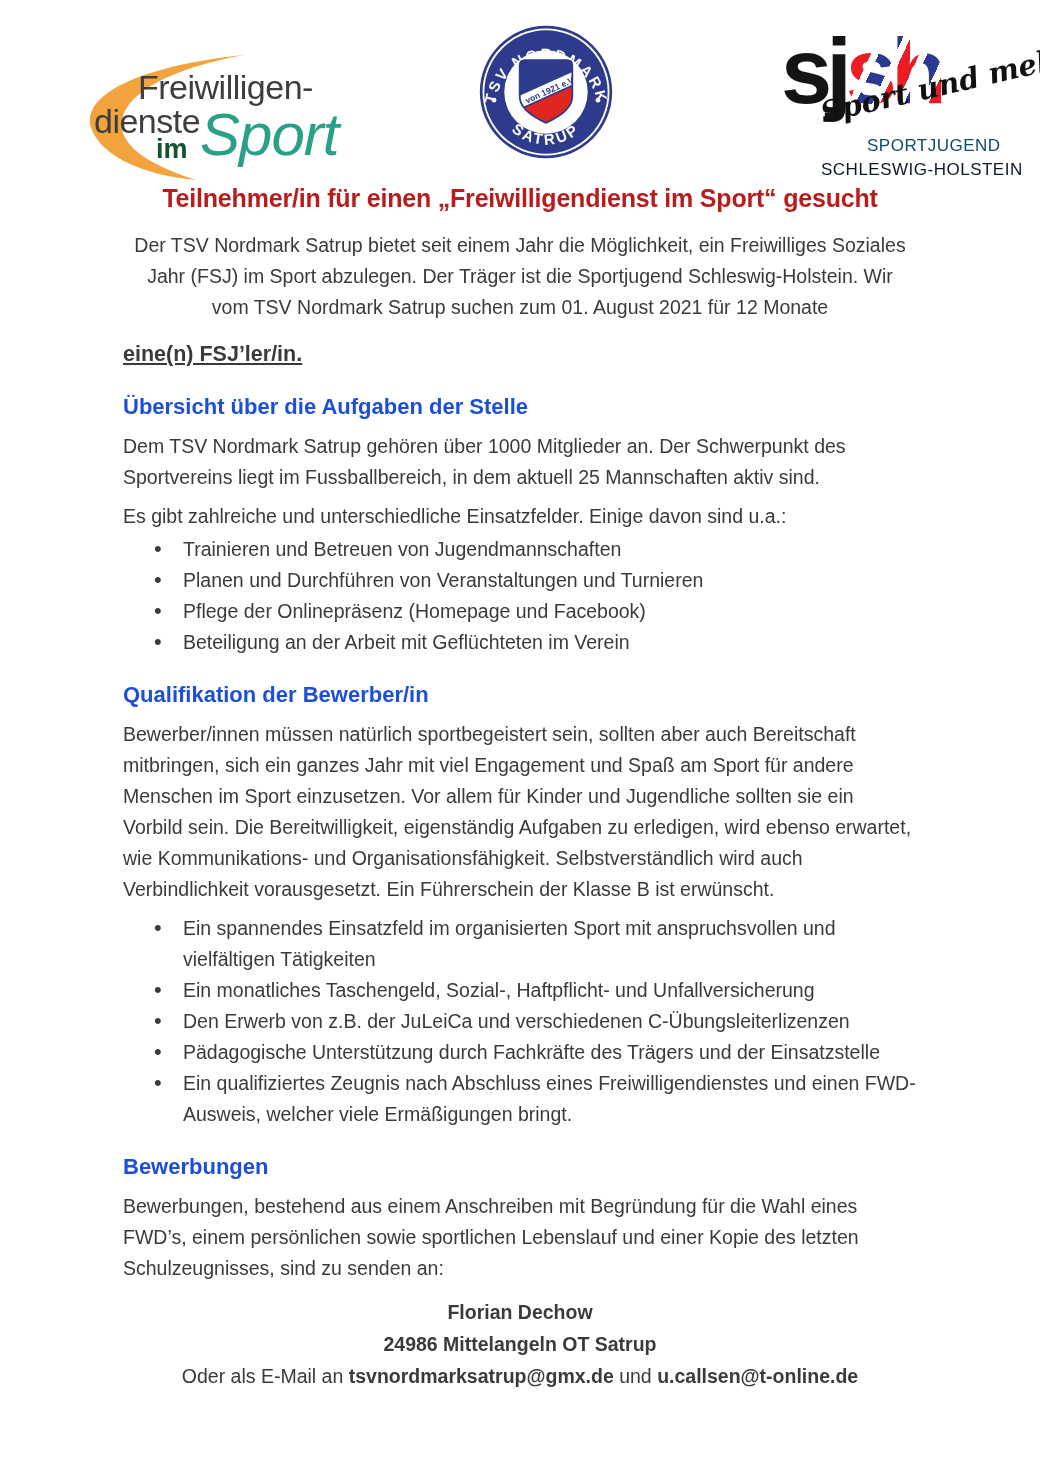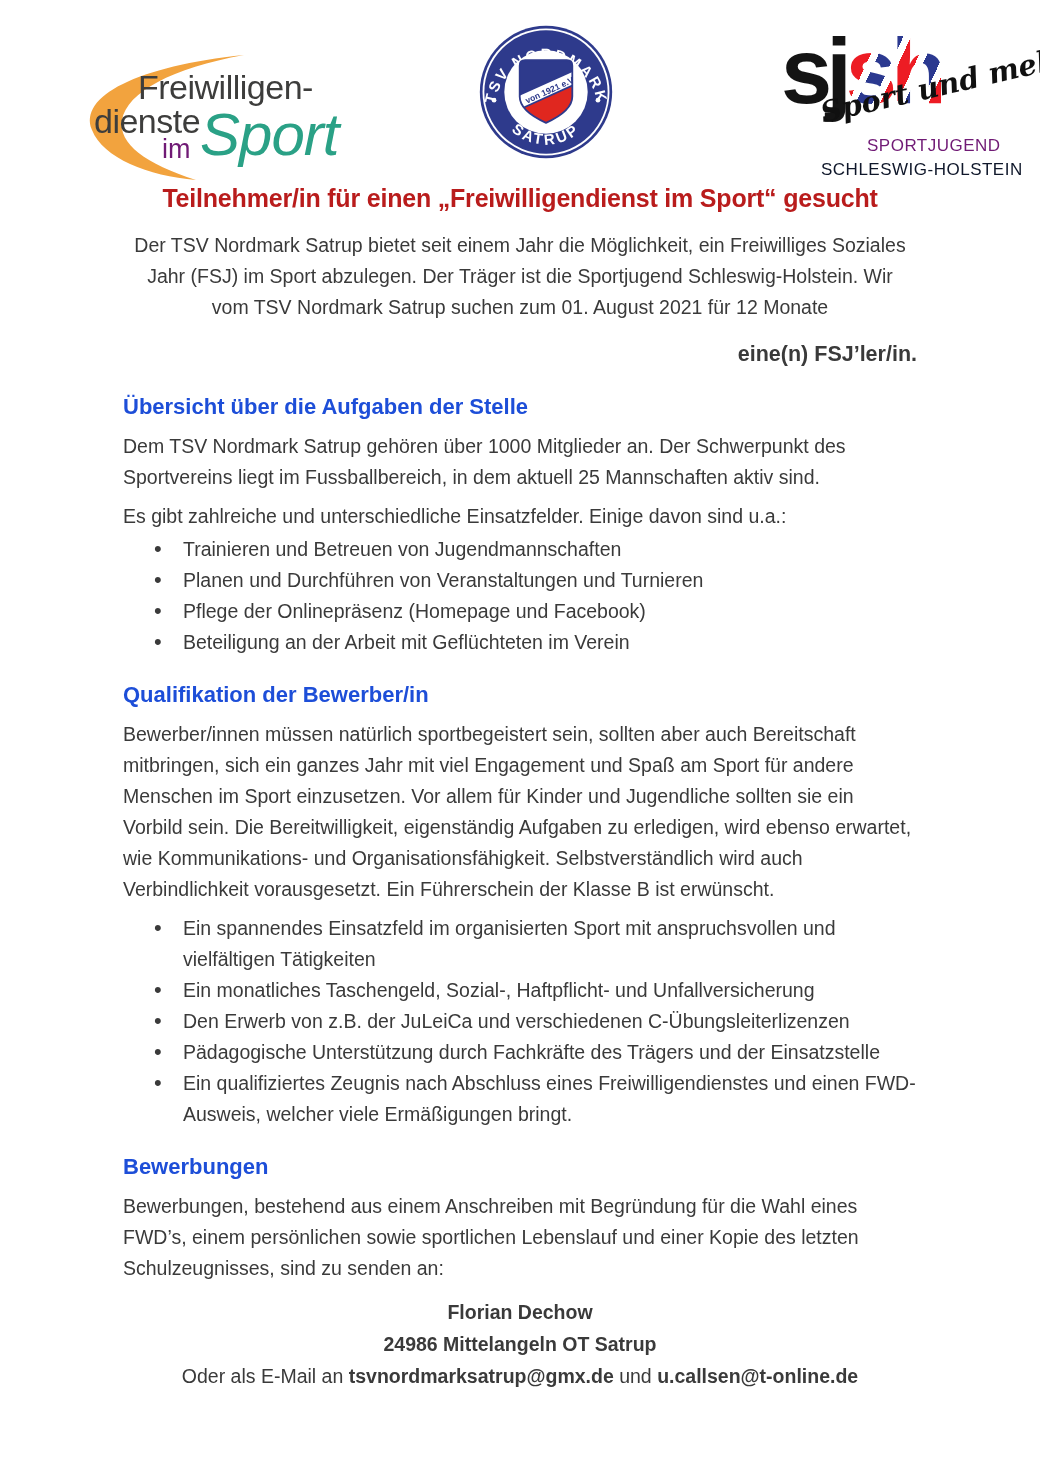"im" .fds-im { color: #701a75 -> #14532d; font-weight: none -> bold; left: 114px -> 108px }
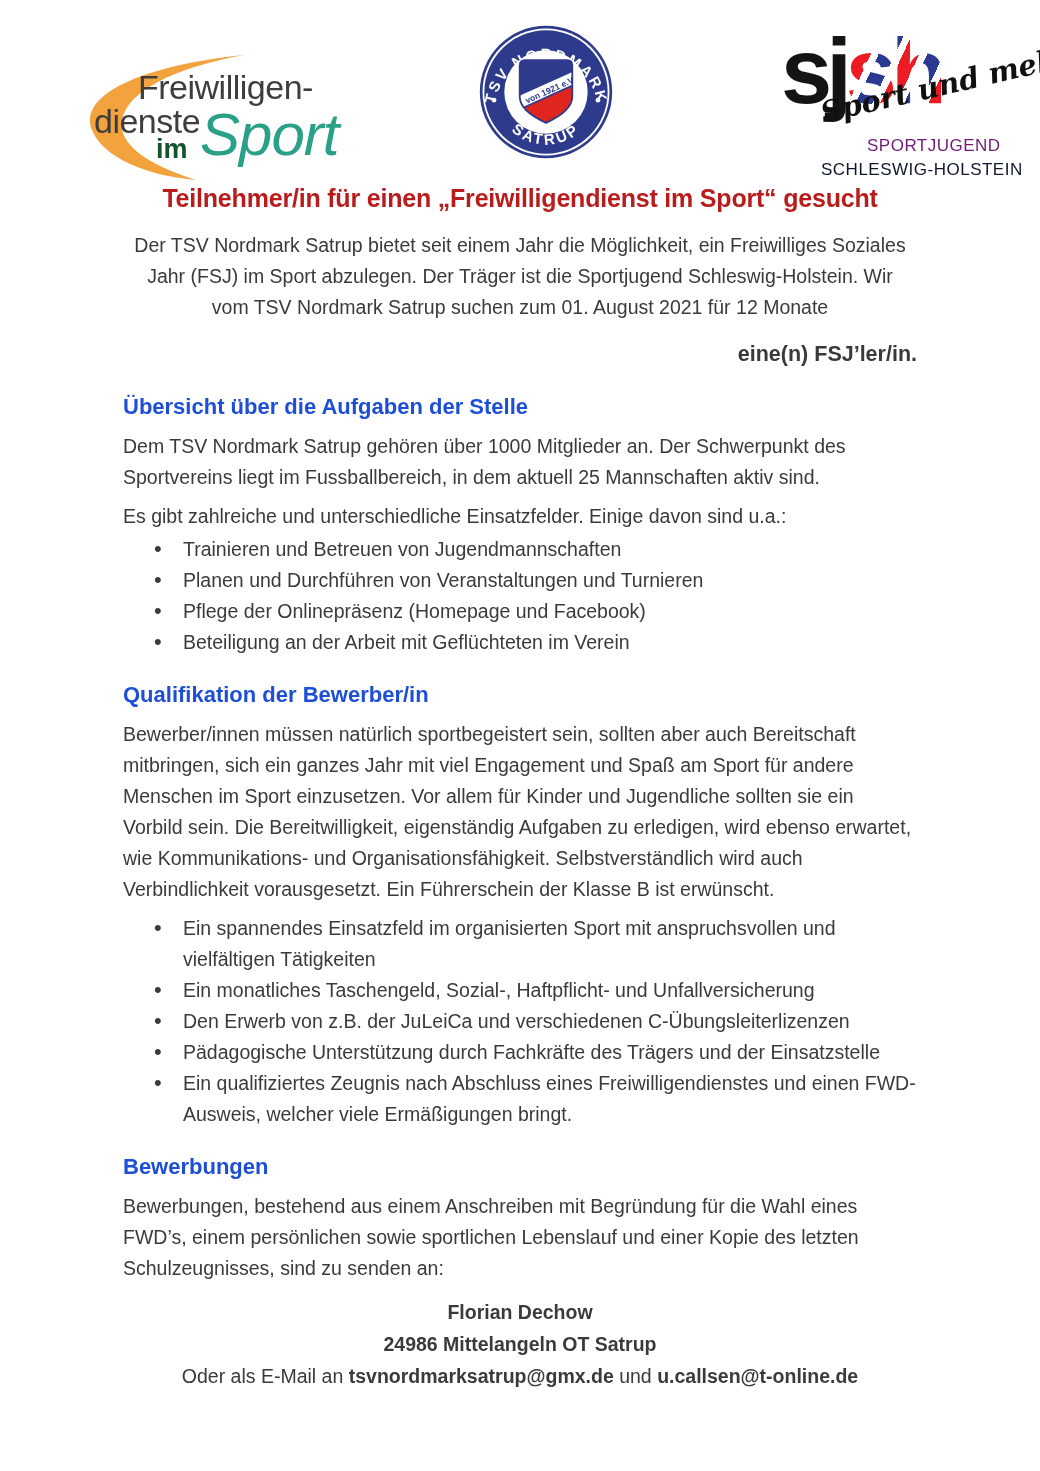"SPORTJUGEND" .sjsh-org1 { color: #701a75 -> #0c4a6e }
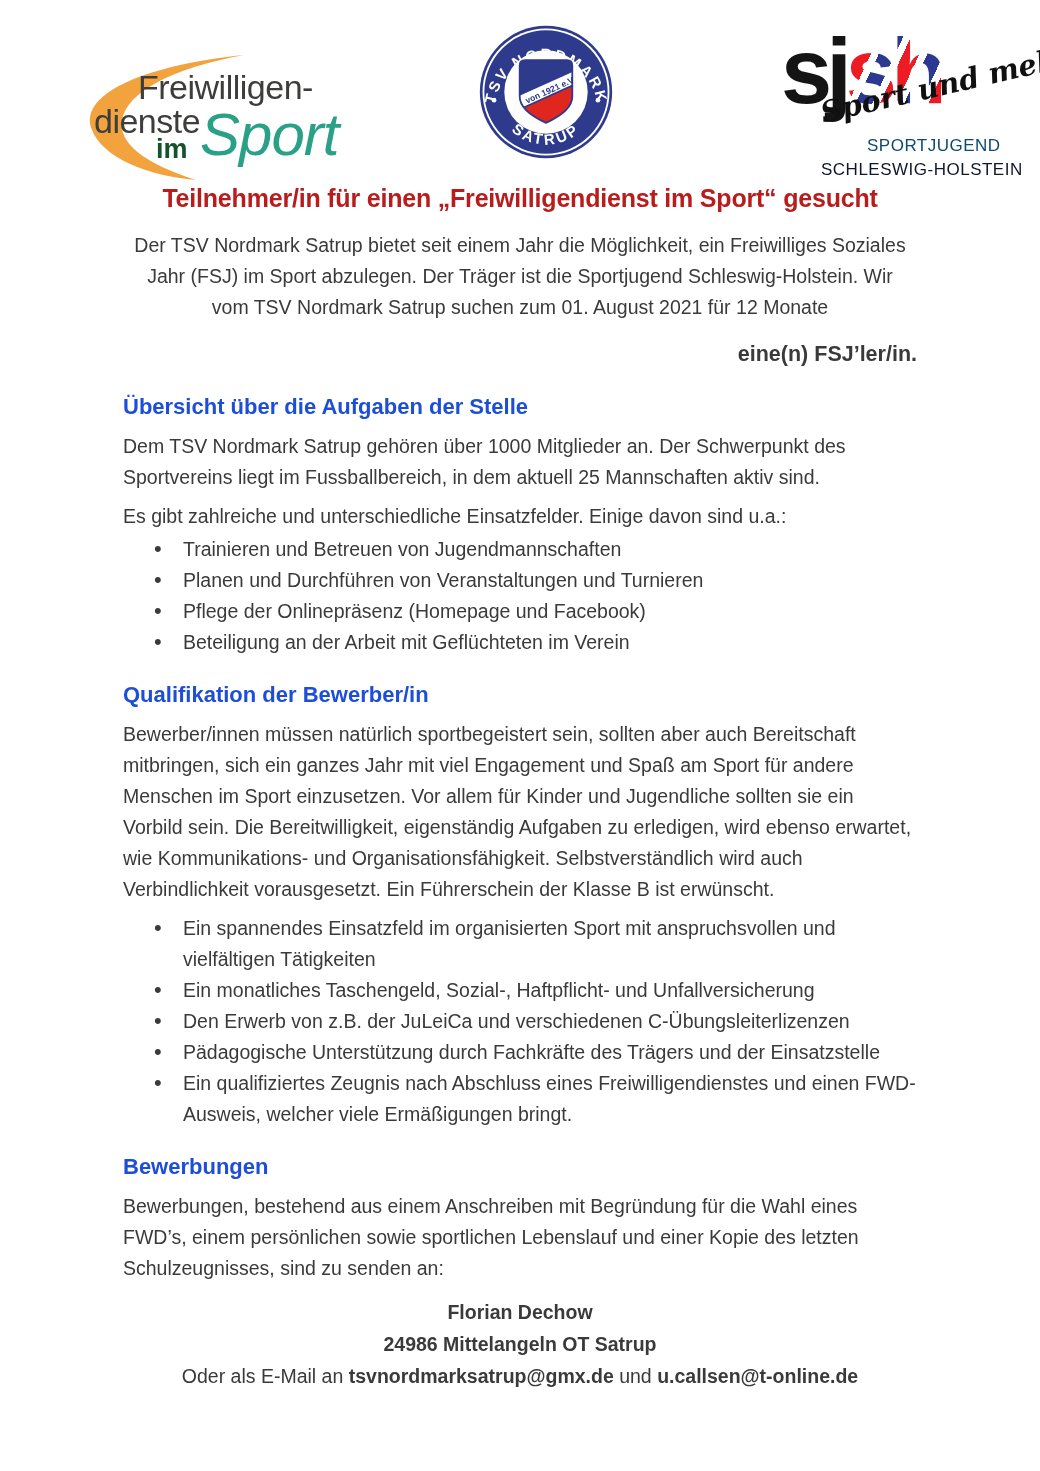"eine(n) FSJ’ler/in." .subtitle { text-align: right -> left; text-decoration: none -> underline }
